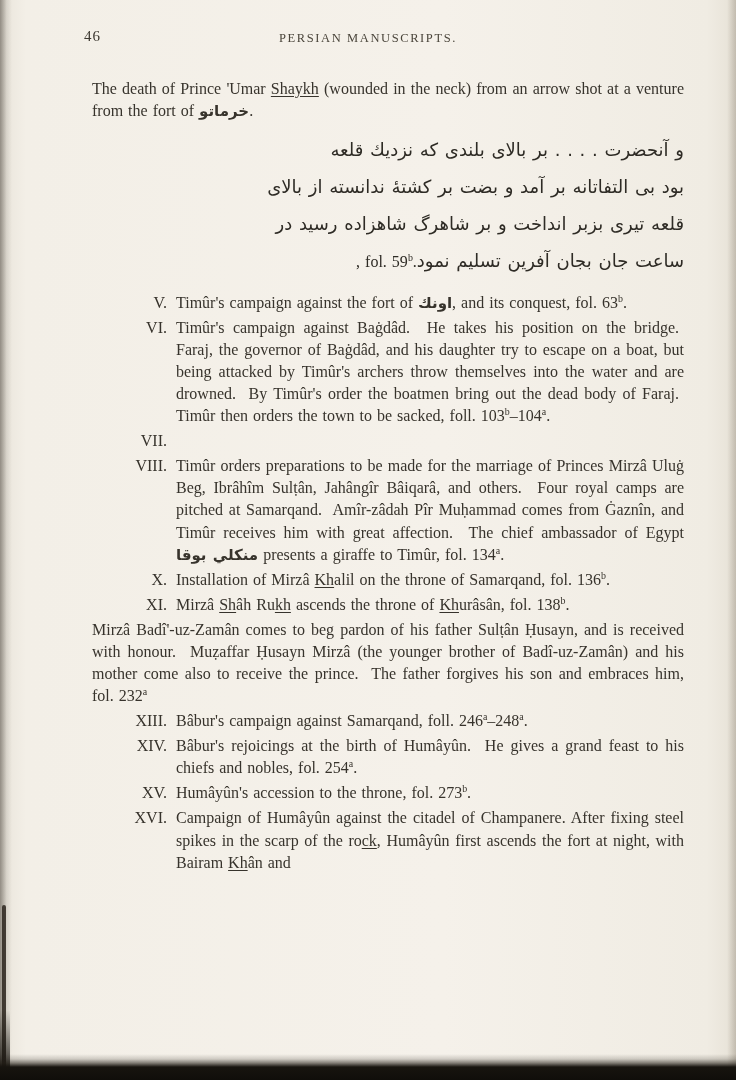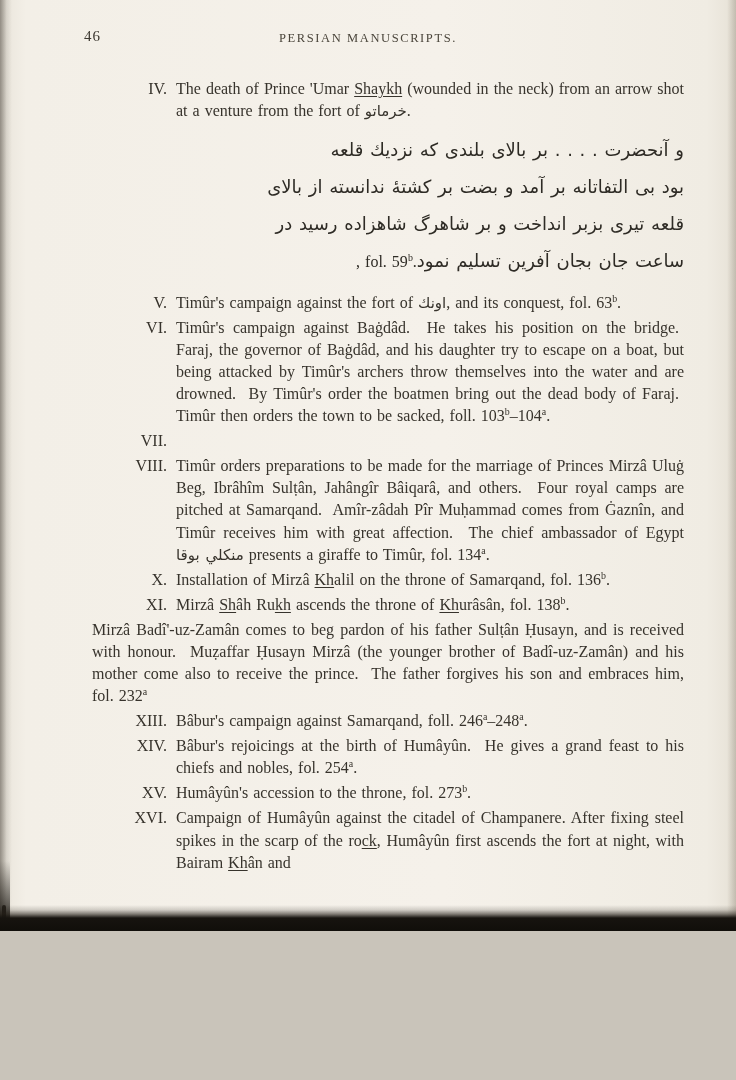"46" .scan { height: 931px -> 1080px }
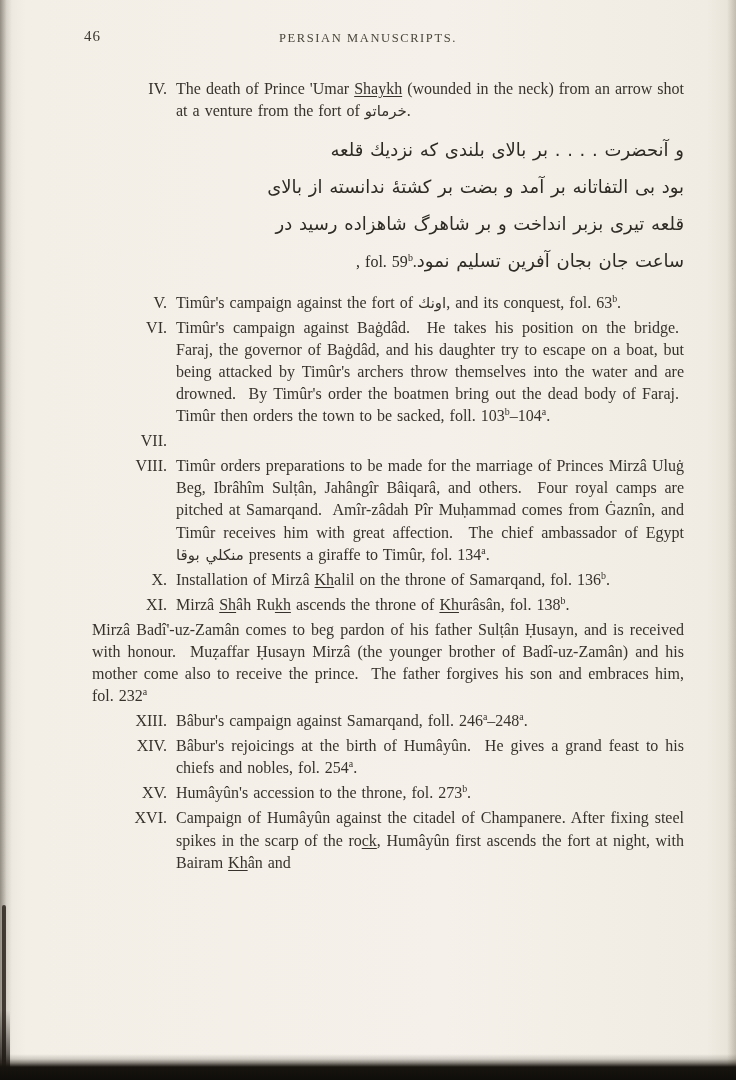"IV." div.entry-num { html: <div>IV.</div> -> none }
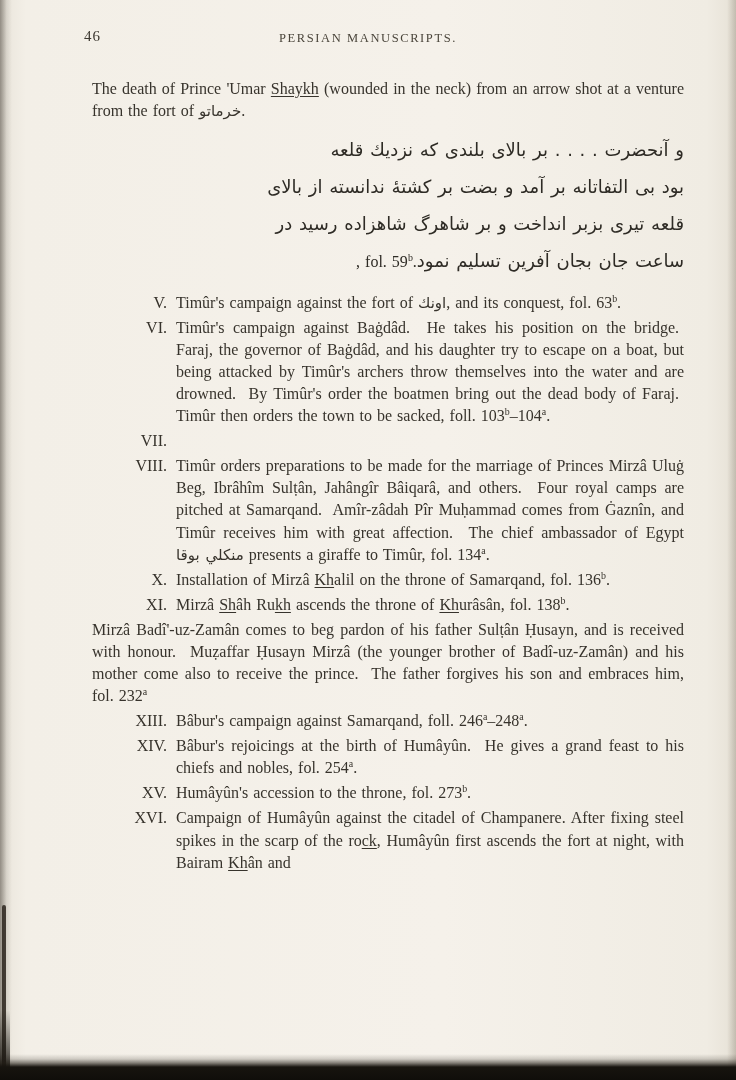"خرماتو" .ar { font-weight: none -> bold }
